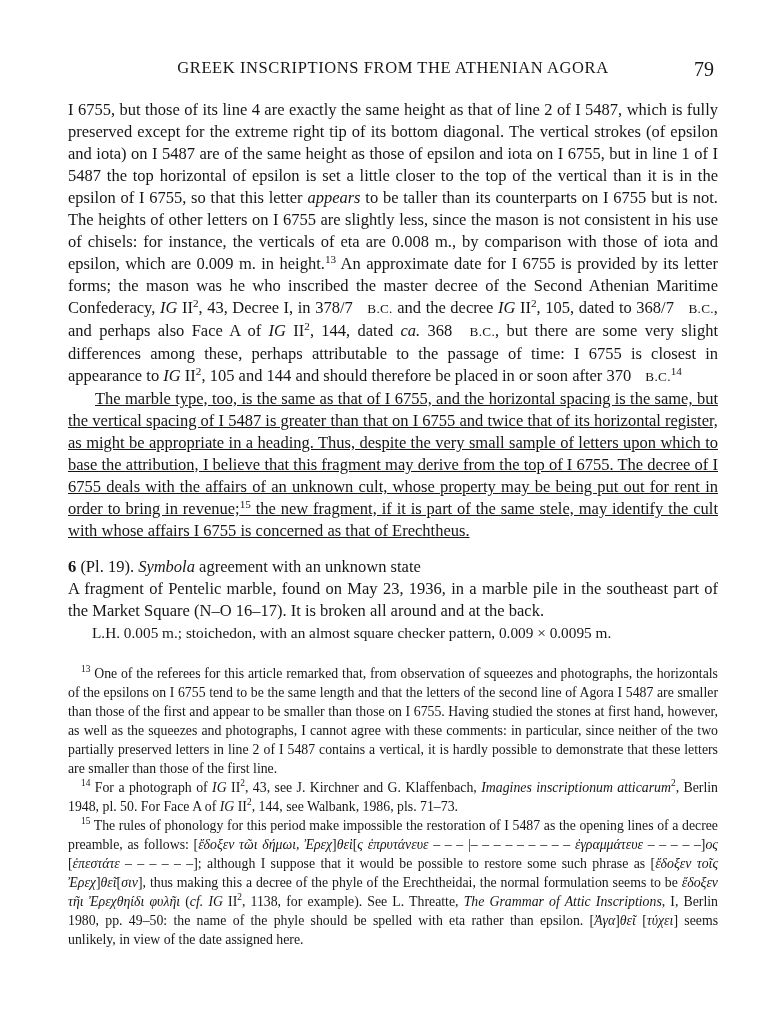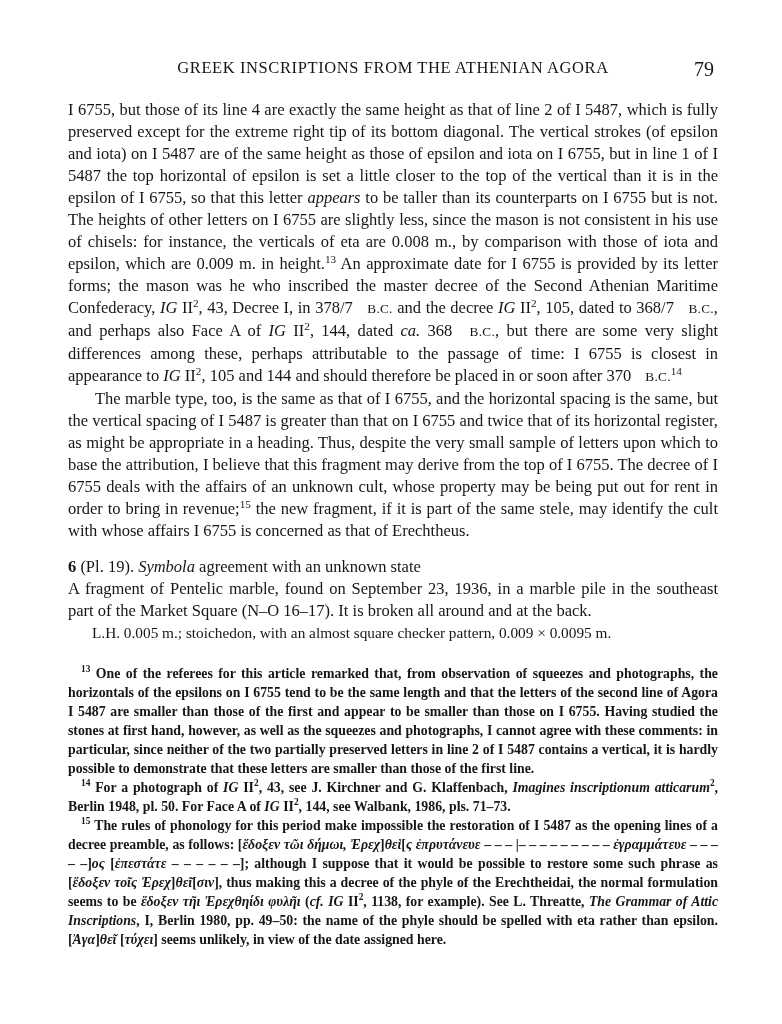"The marble type, too, is" .para.indent { text-decoration: none -> underline }
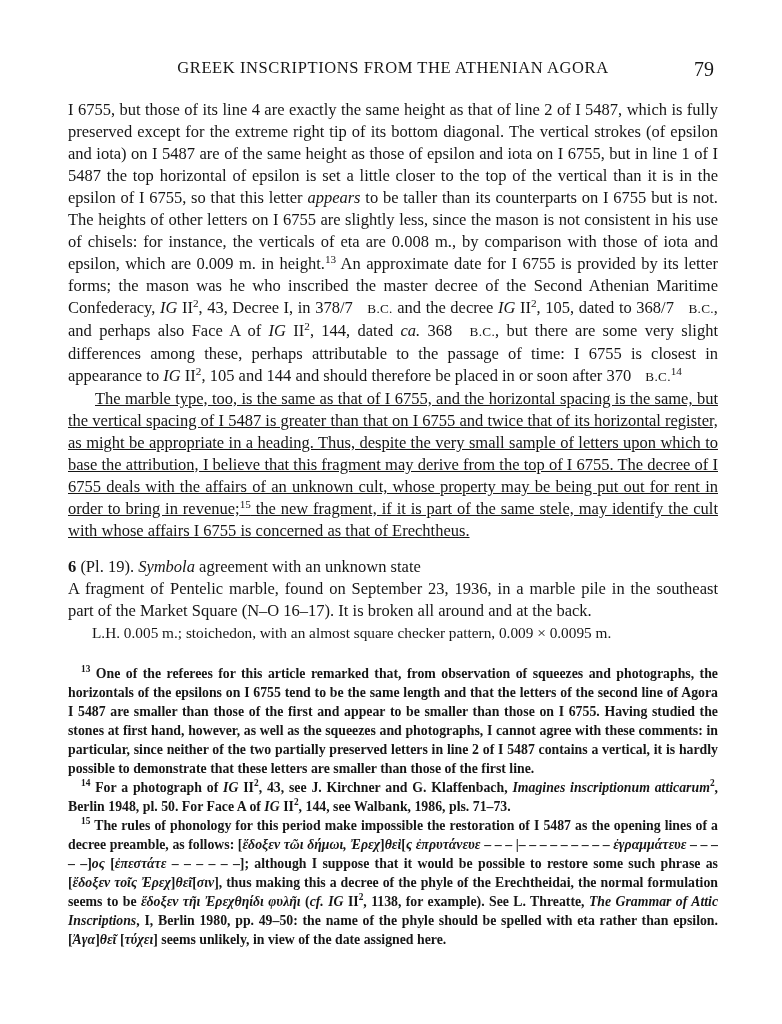"A fragment of Pentelic marble," div.entry-desc { text: September -> May }
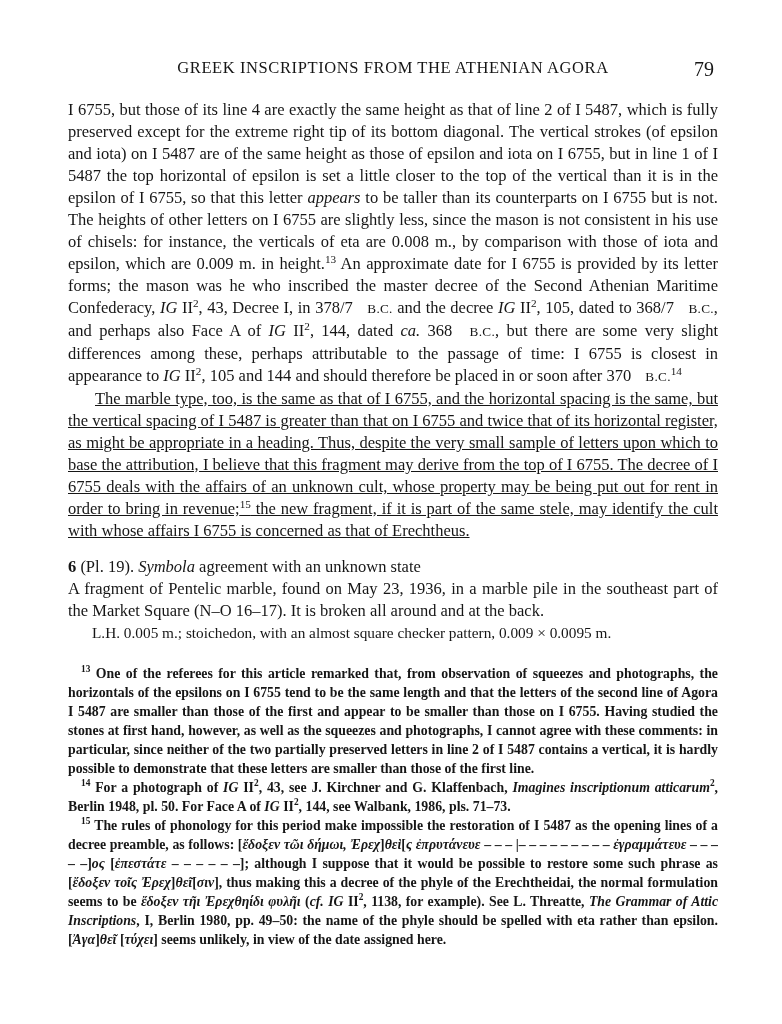"13 One of the referees" .footnotes { font-weight: bold -> none }
